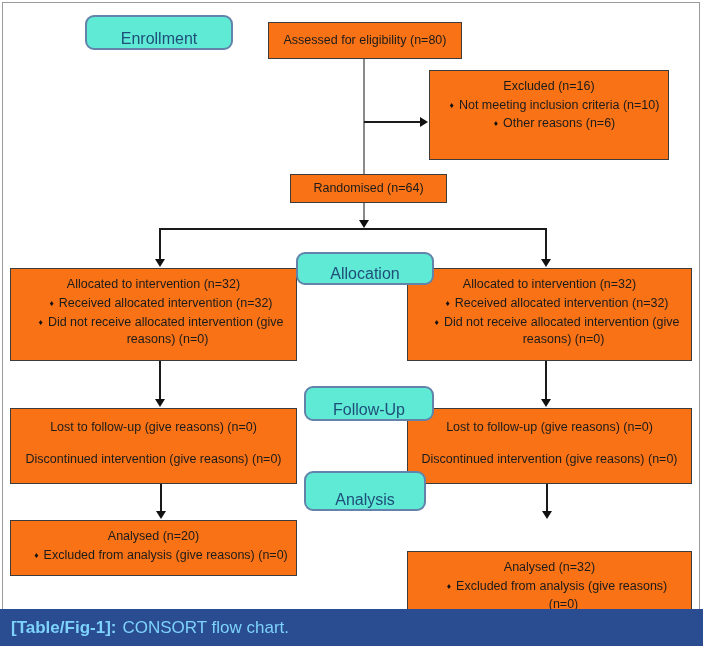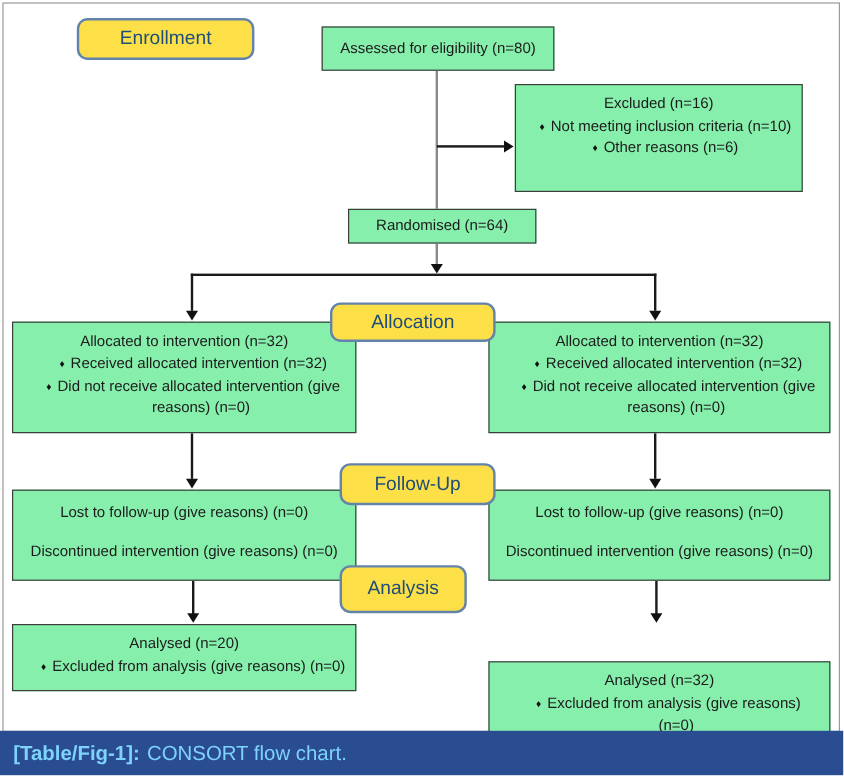"Enrollment" .stage-label { align-items: center -> flex-end; background: #fde047 -> #5eead4; margin-left: none -> 21px }
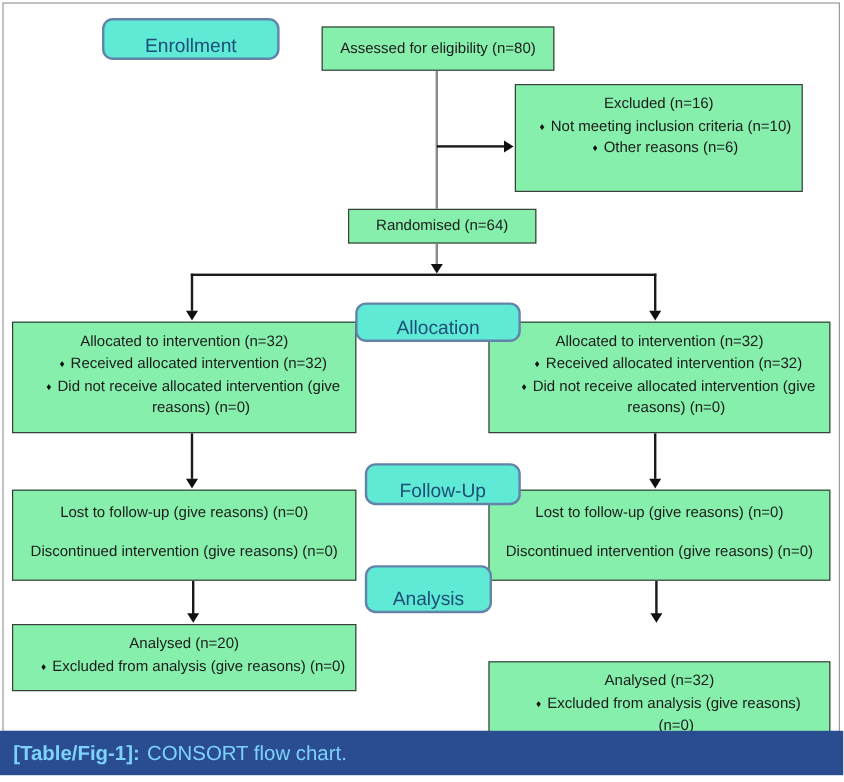"Assessed for eligibility (n=80)" .fbox { background: #86efac -> #f97316 }
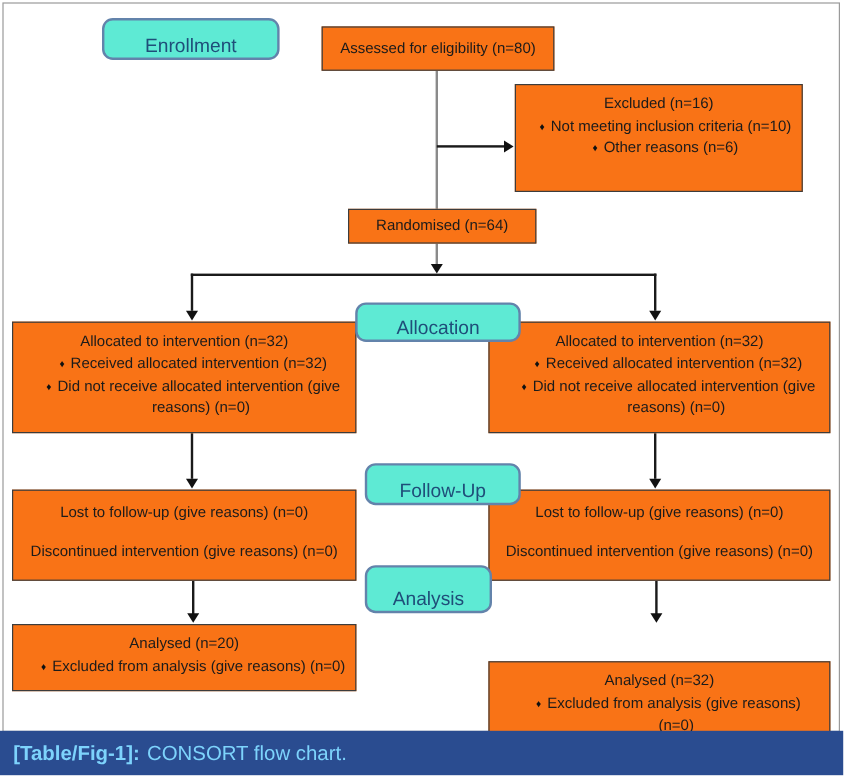"Analysis" div.stage-label { width: 106px -> 122px }
